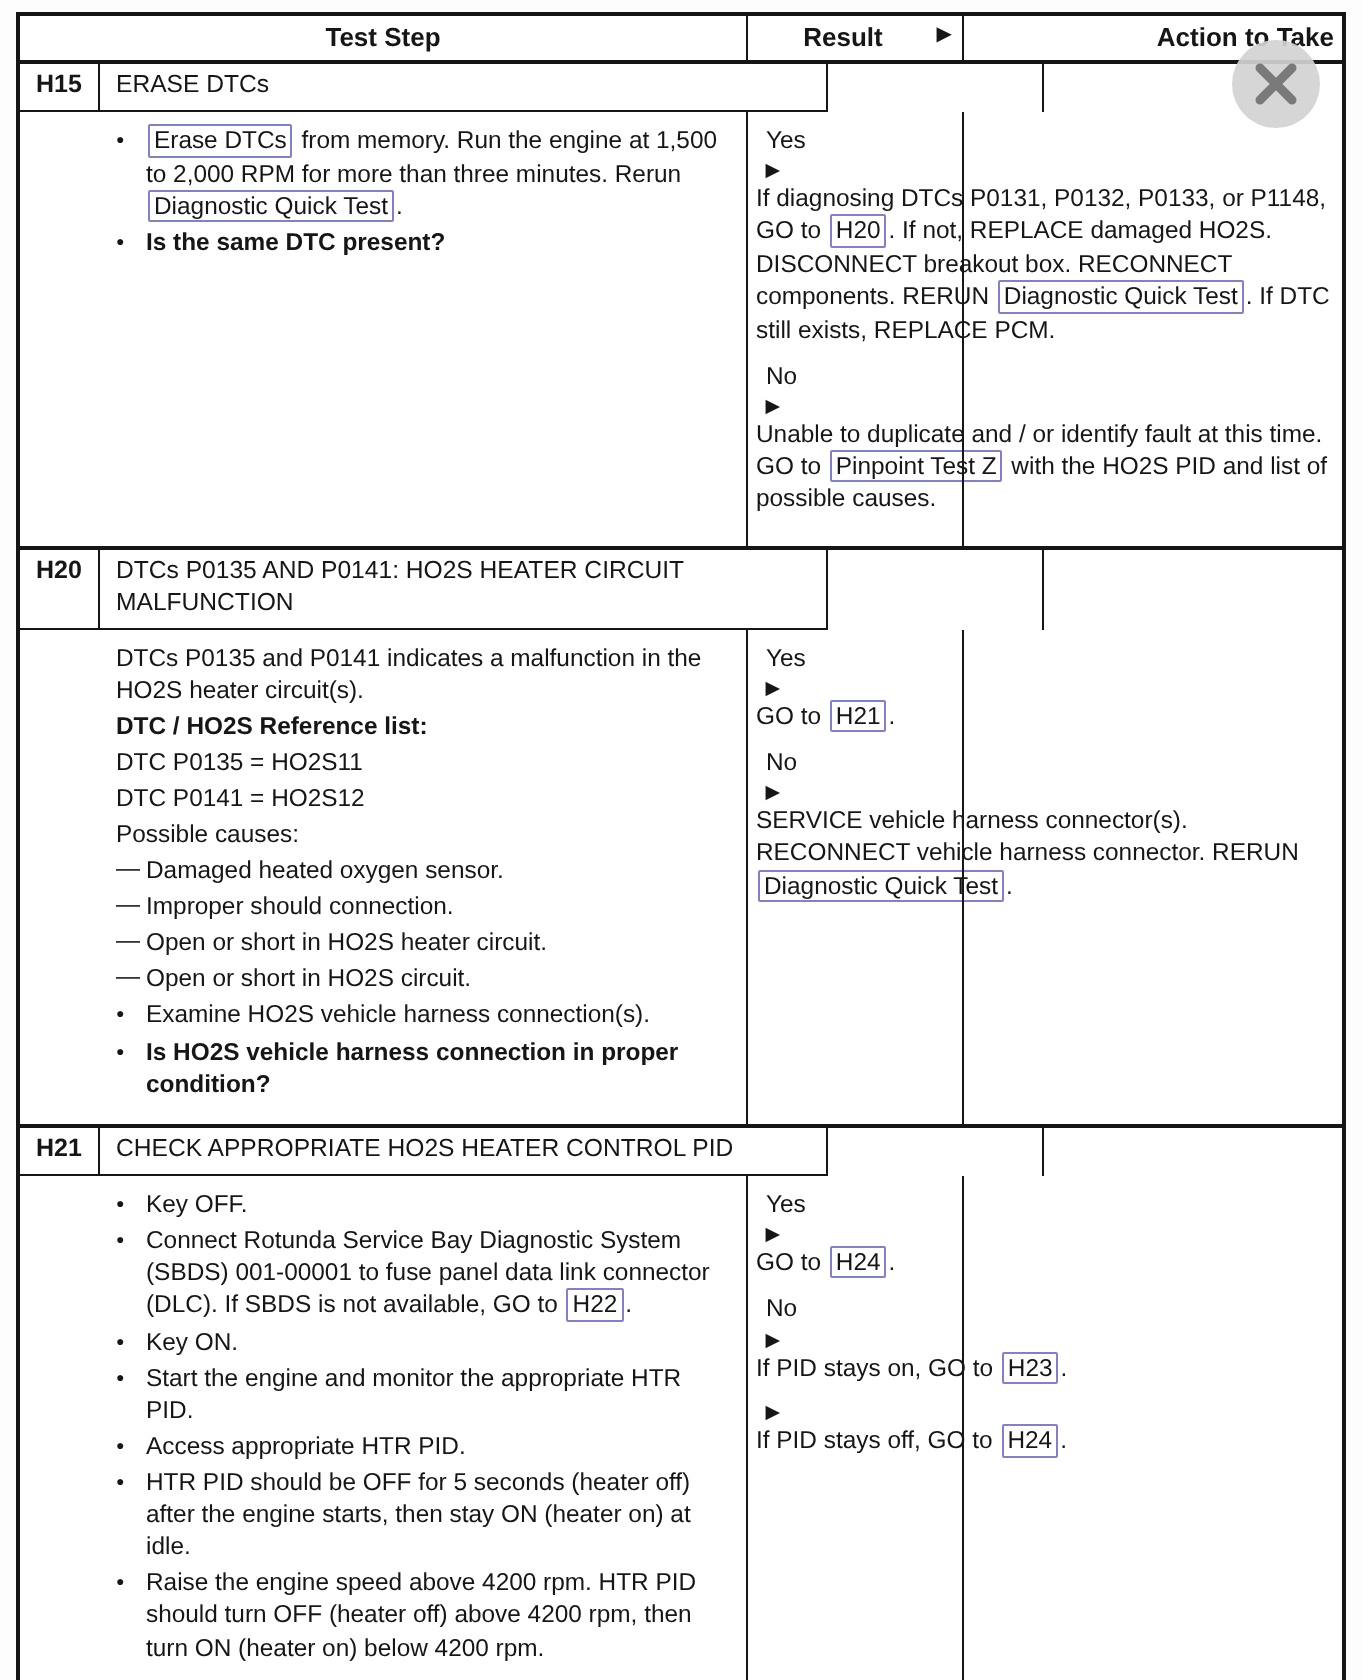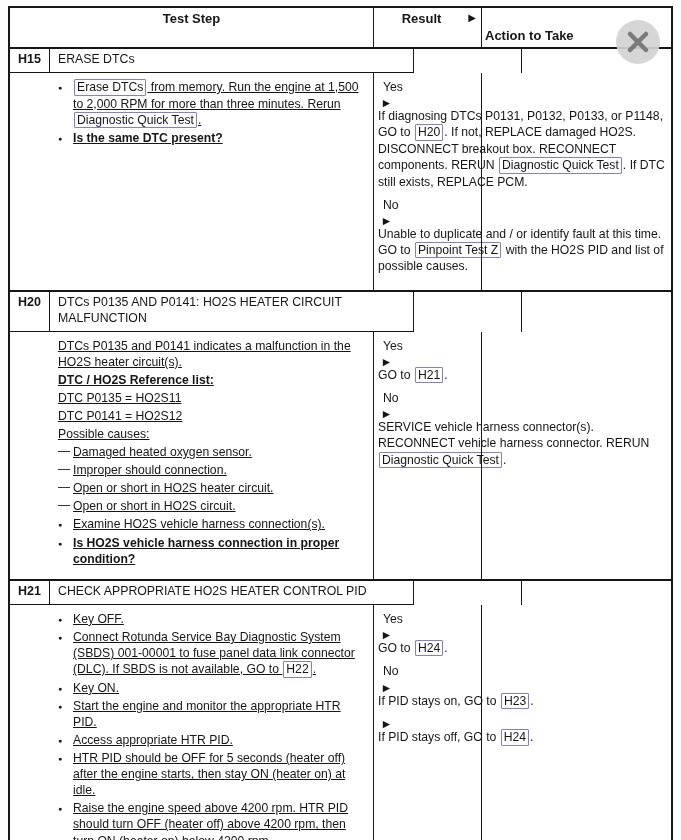"Action to Take" .h-action { padding: 20px 4px 4px -> 3px 4px 4px; text-align: left -> right }
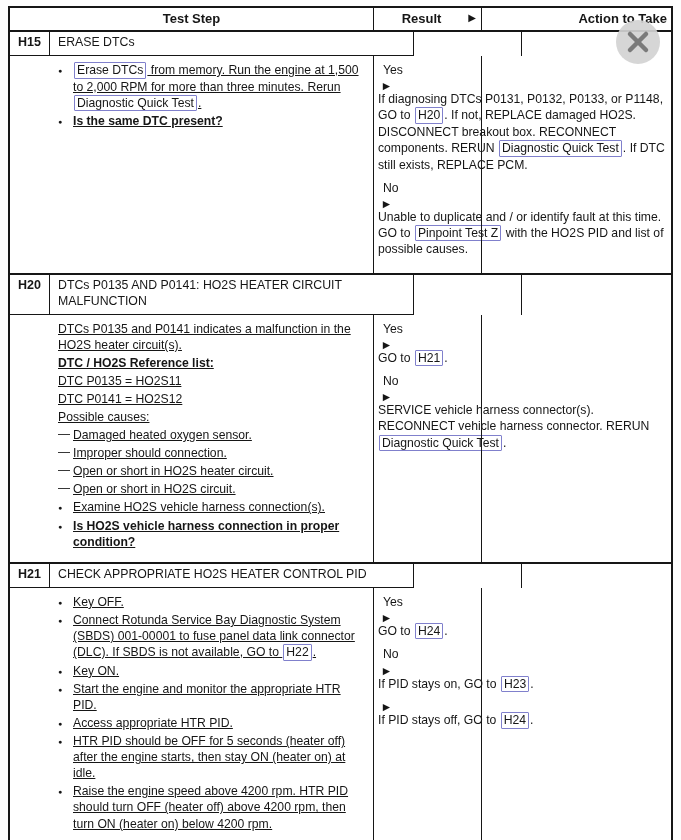"Erase DTCs from memory. Run" .b-text { text-decoration: underline -> none }
